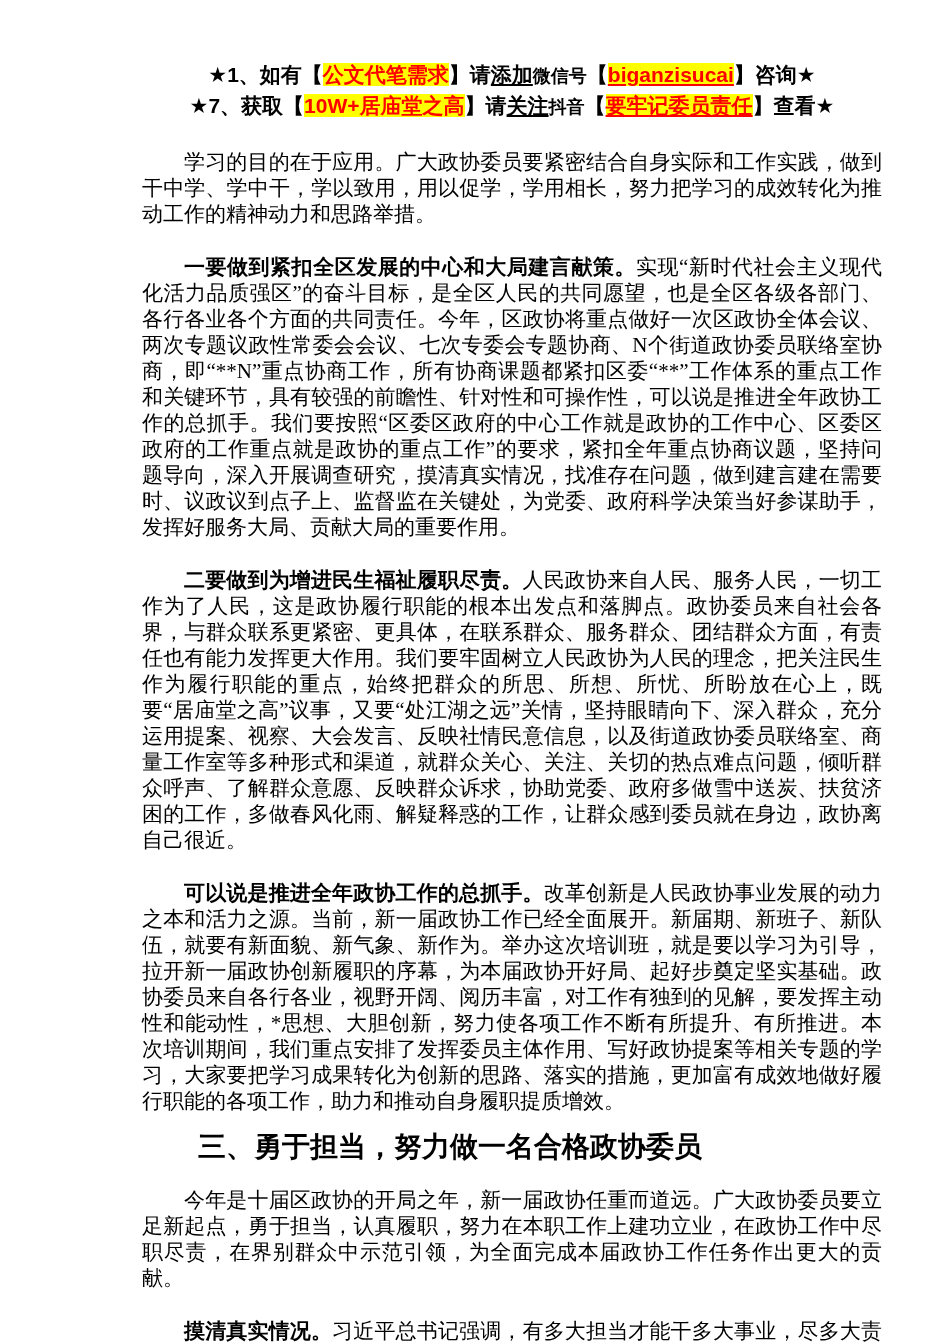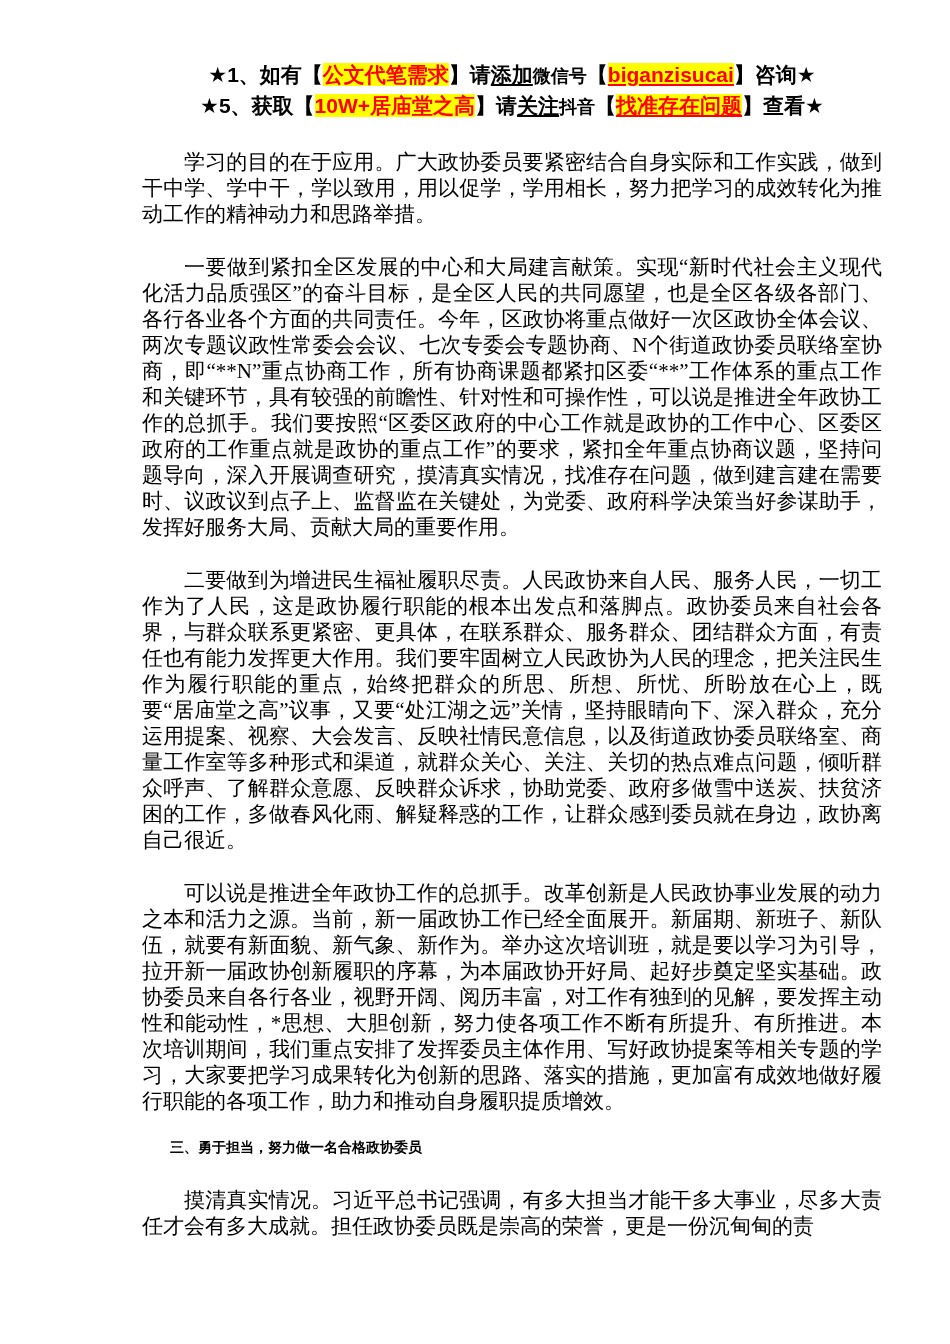"★5、获取【" span { text: 5 -> 7 }
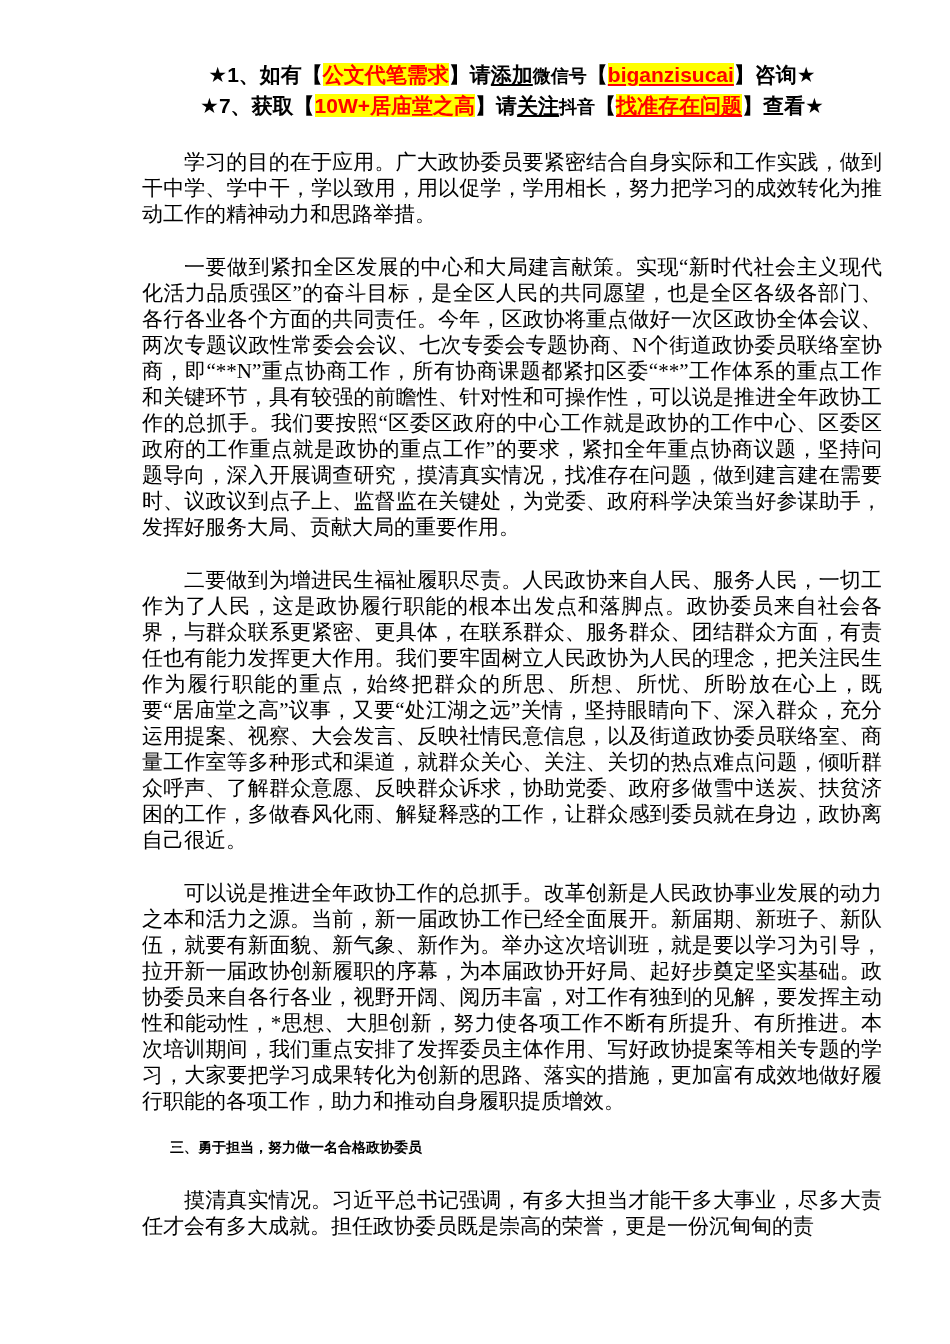"找准存在问题" span.hl { text: 找准存在问题 -> 要牢记委员责任 }
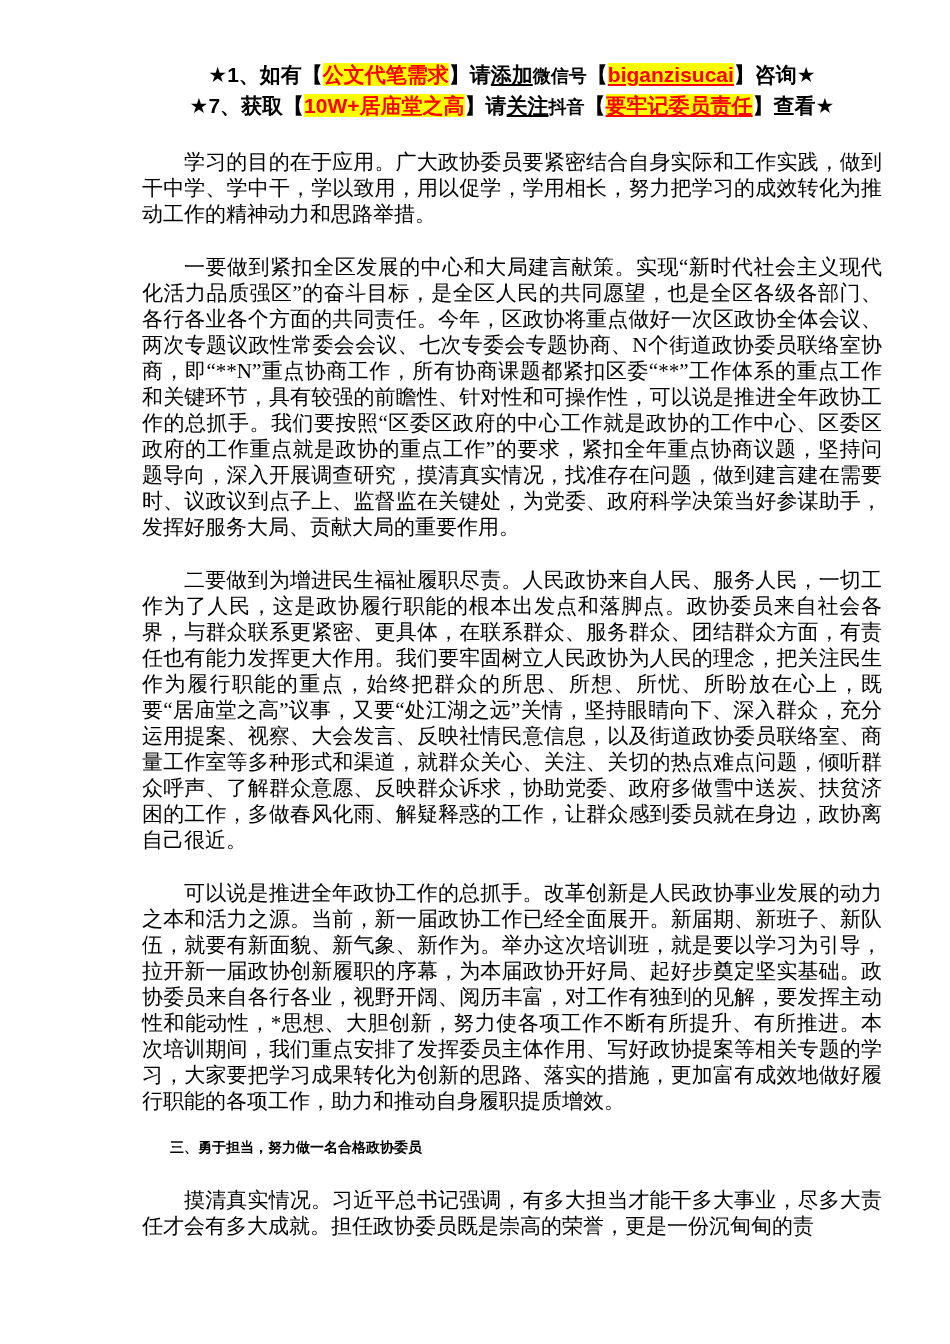"一要做到紧扣全区发展的中心和大局建言献策。" .content p .lead { font-weight: normal -> bold }
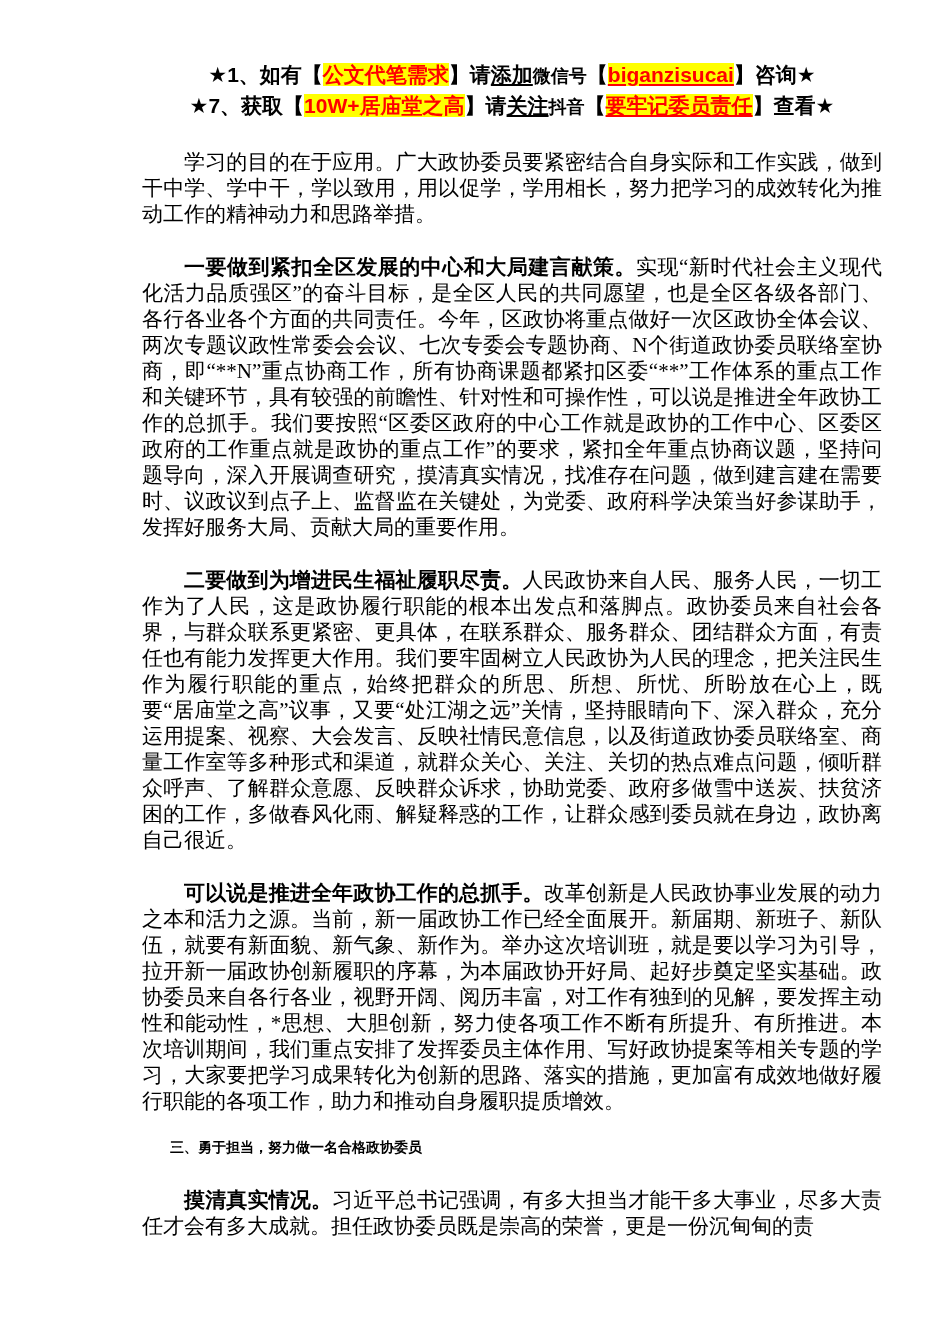"三、勇于担当，努力做一名合格政协委员" .content h2 { font-size: 14px -> 28px }
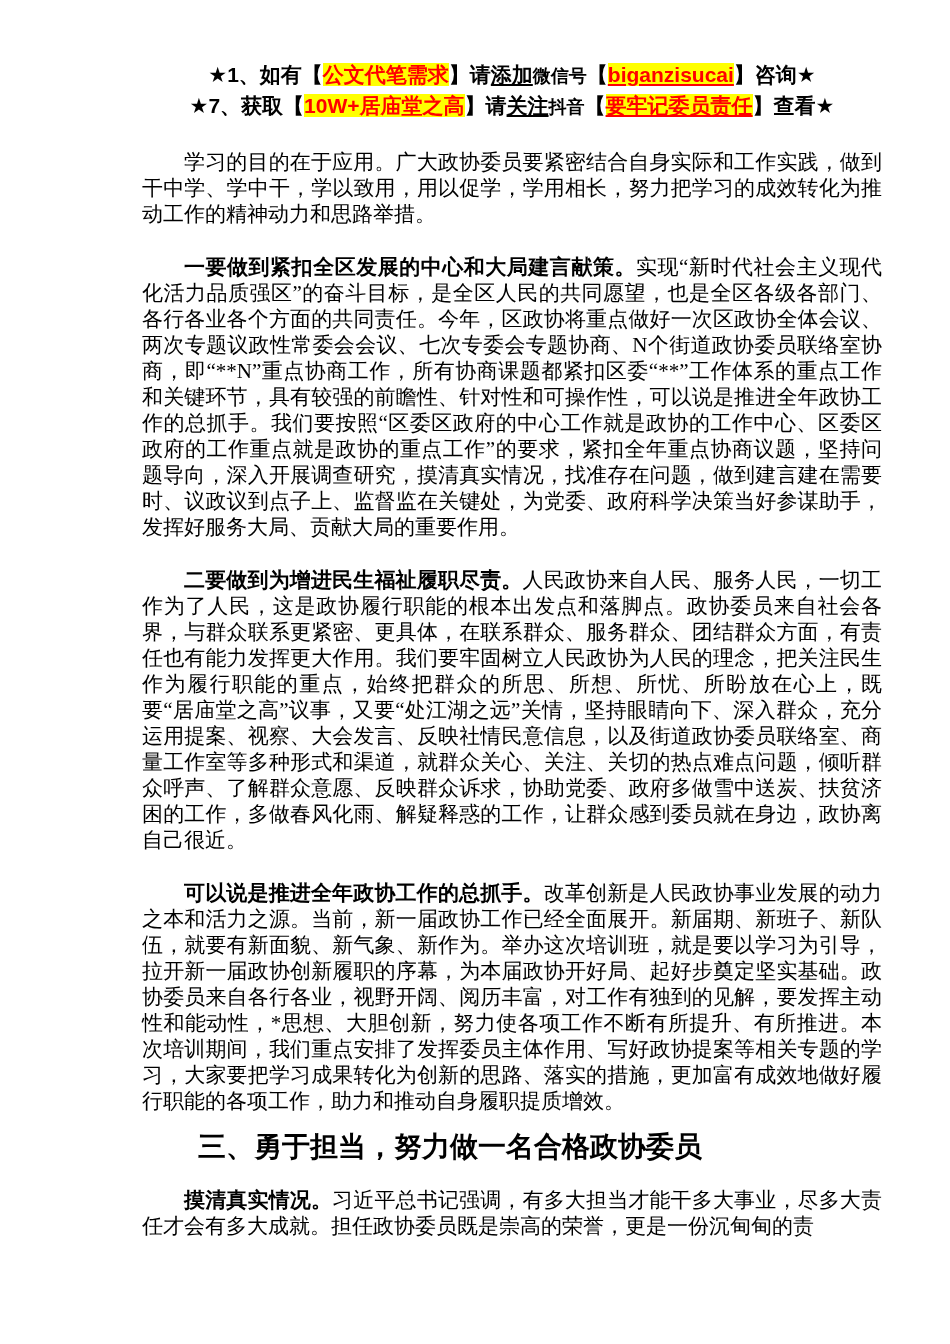"今年是十届区政协的开局之年，新一届政协任重而道远。广大政协委员要立足新起点，勇于" p { html: none -> <p><span></span><span>今年是十届区政协的开局之年，新一届政协任重而道远。广大政协委员要立足新起点，勇于担当，认真履职，努力在本职工作上建功立业，在政协工作中尽职尽责，在界别群众中示范引领，为全面完成本届政协工作任务作出更大的贡献。</span></p> }
